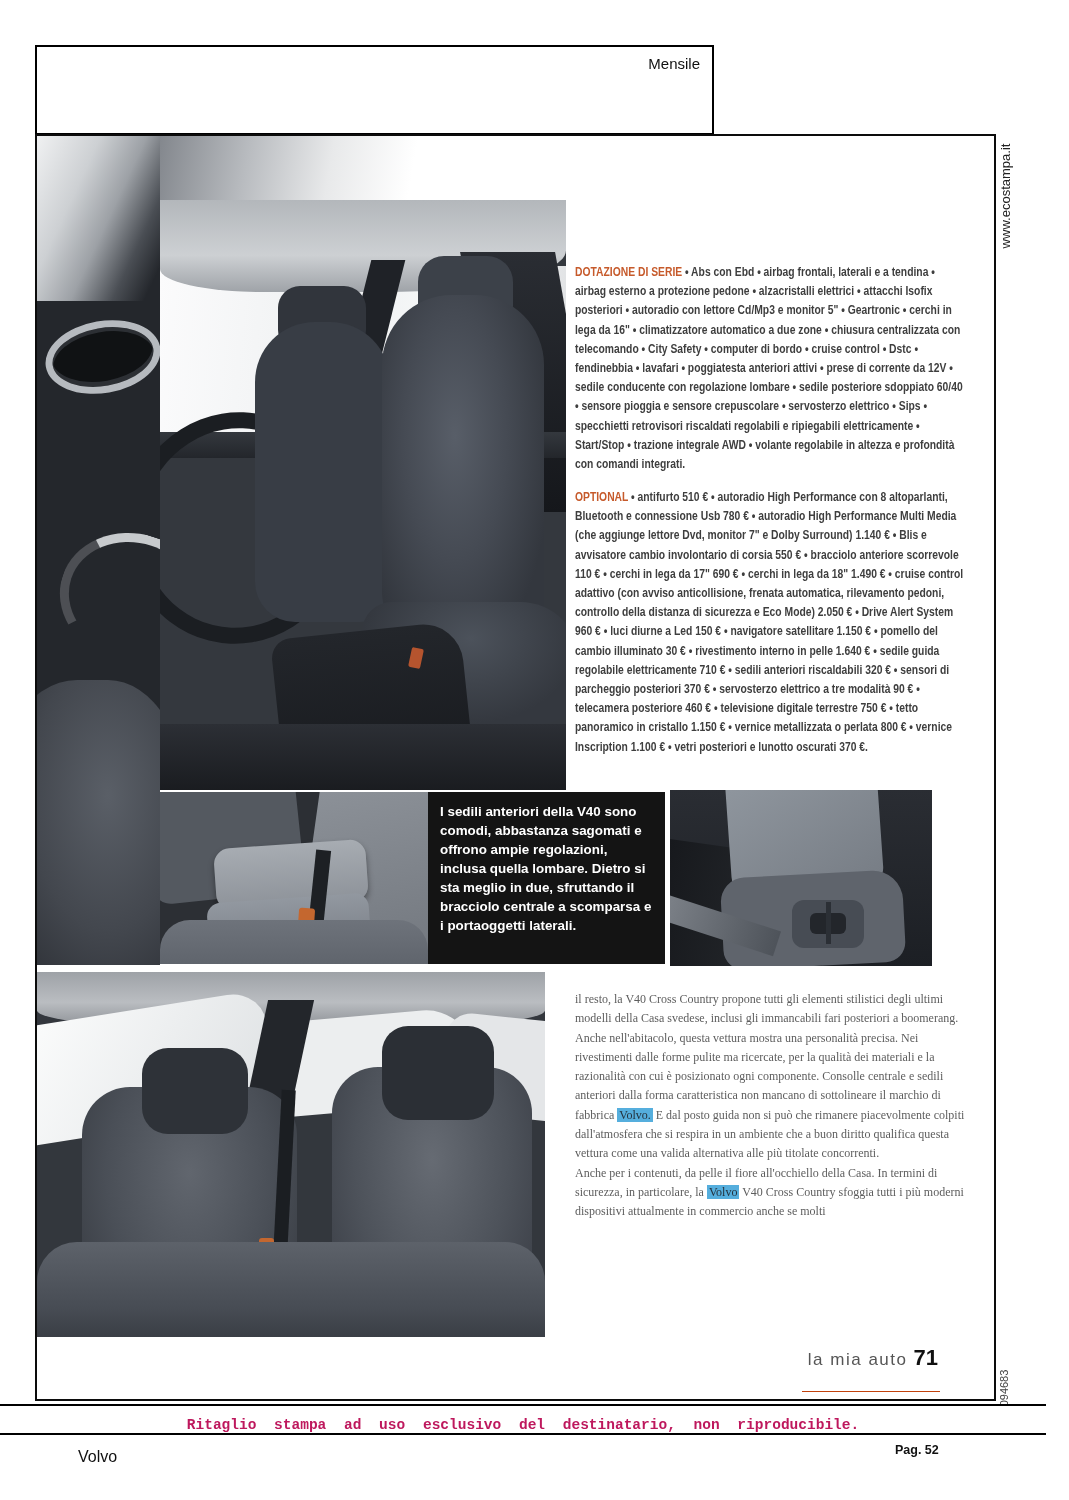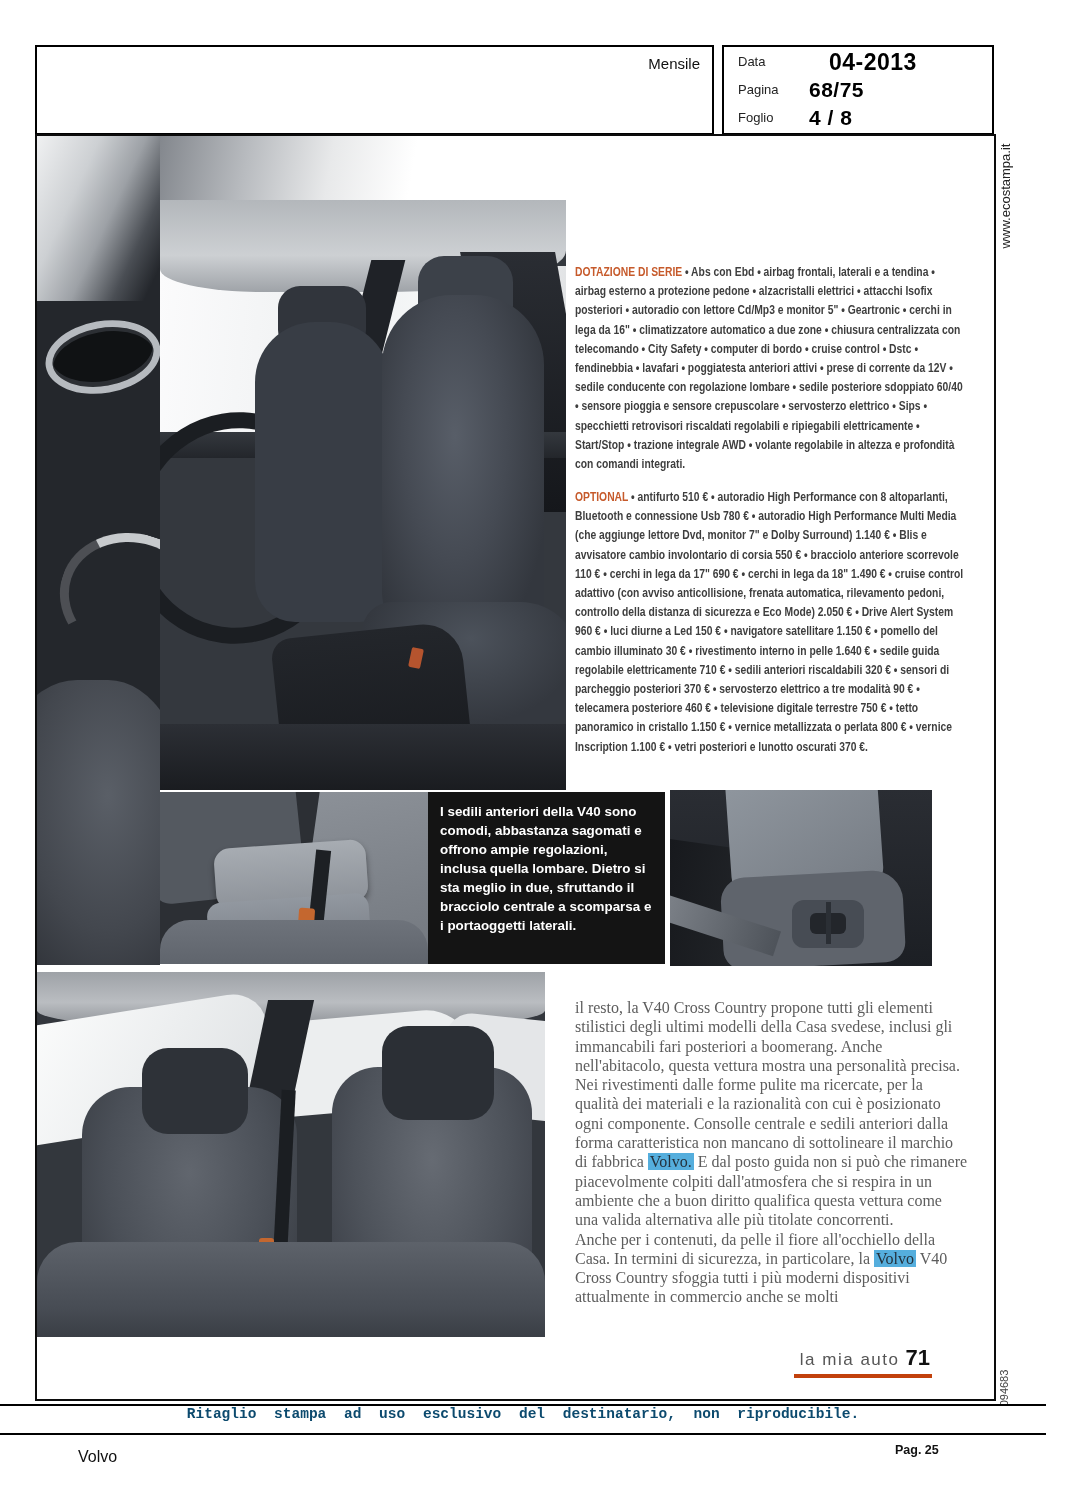"Data" div.abs { html: <div> <div> <span>Data</span> <span>04-2013</span> </div> <div> <span>Pagina</span> <span>68/75</span> </div> <div> <span>Foglio</span> <span>4 / 8</span> </div> </div> -> none }
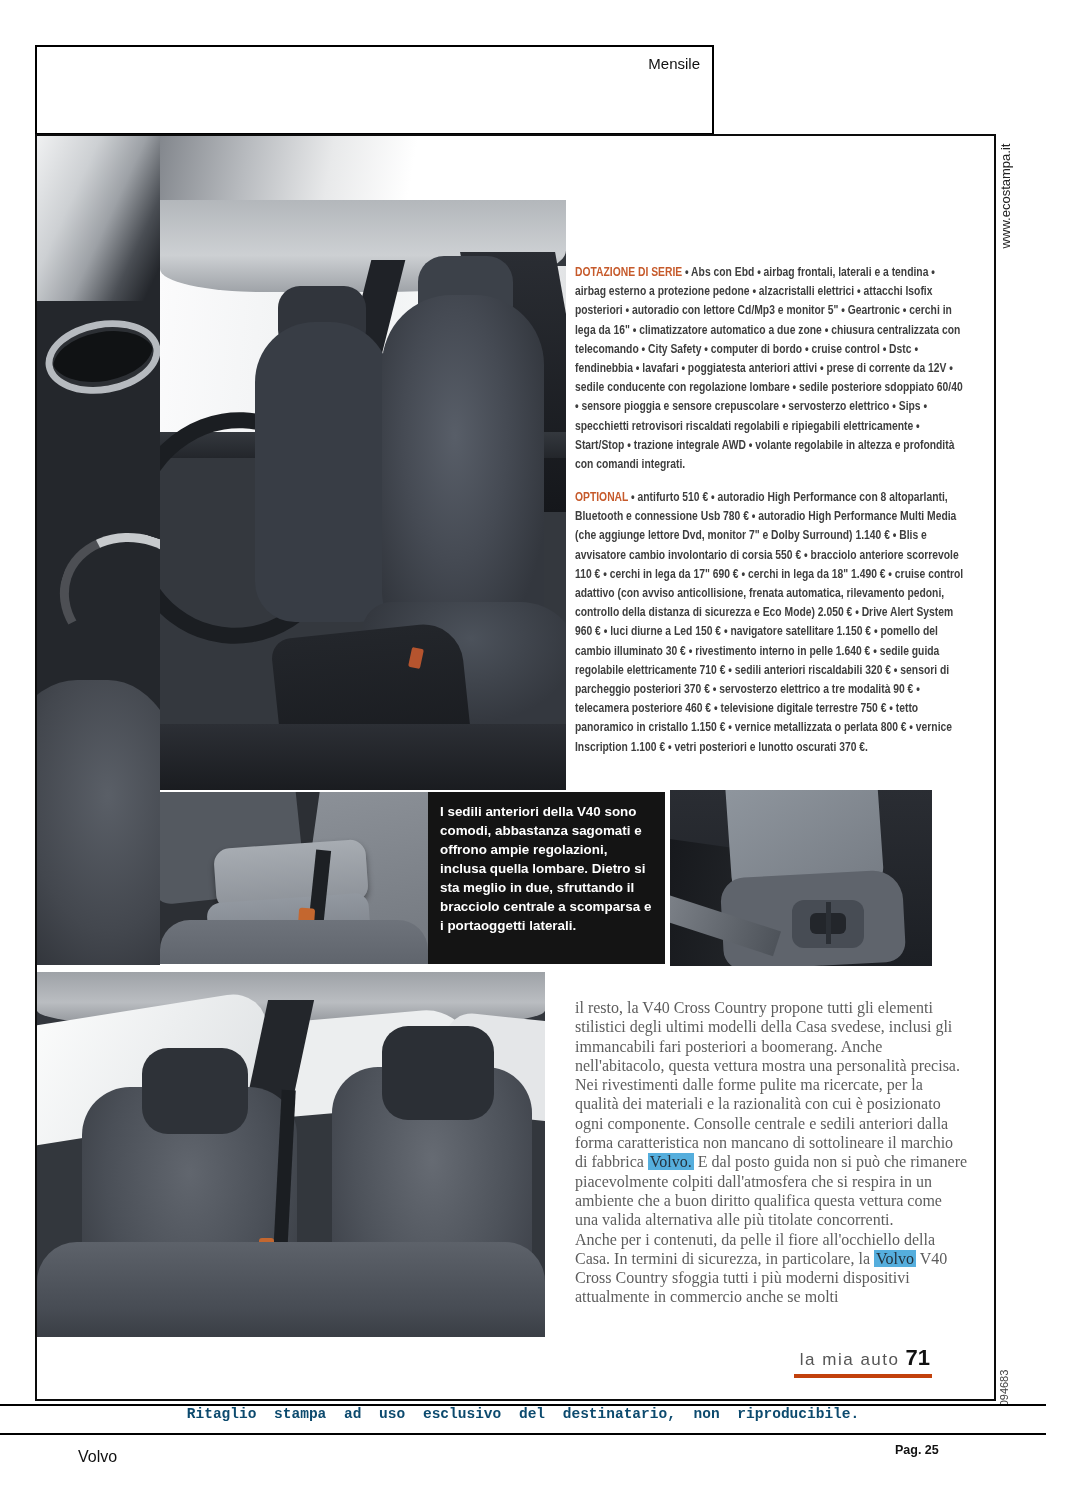"il resto, la V40 Cross" .body-text { font-size: 16px -> 12px; margin-top: 8px -> none }
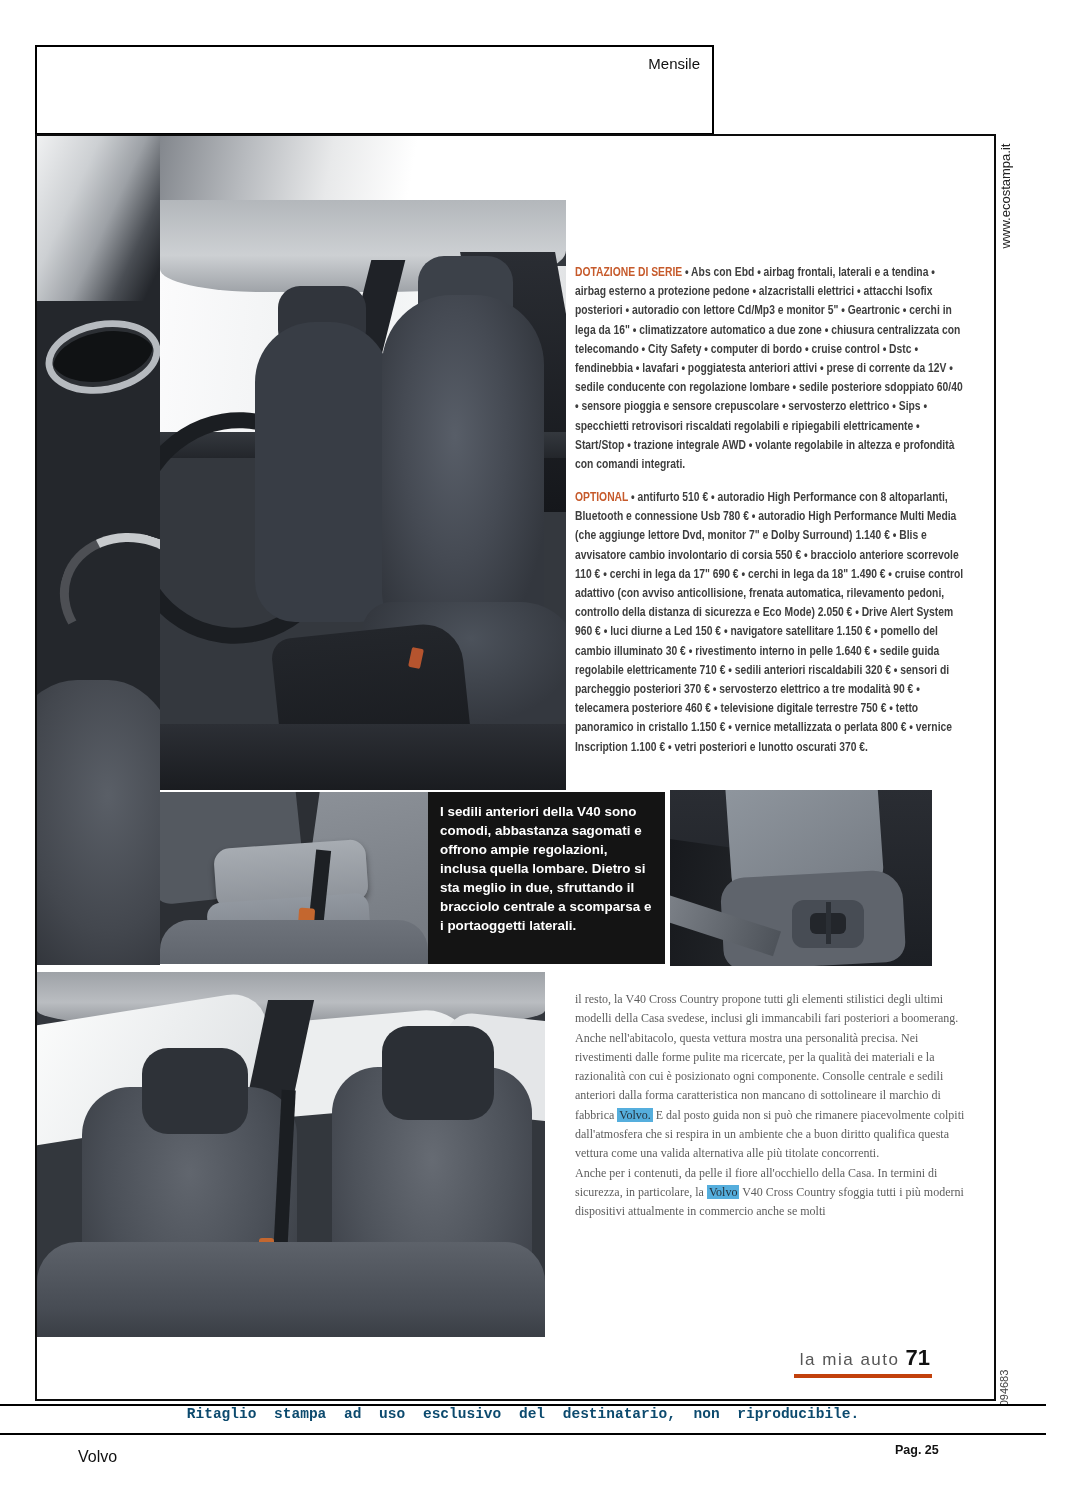"la mia auto 71" .page-num { border-bottom: 4px solid #c2410c -> 1px solid #c2410c; padding: 0 2px 3px 6px -> 0 2px 20px 6px; right: 62px -> 54px }
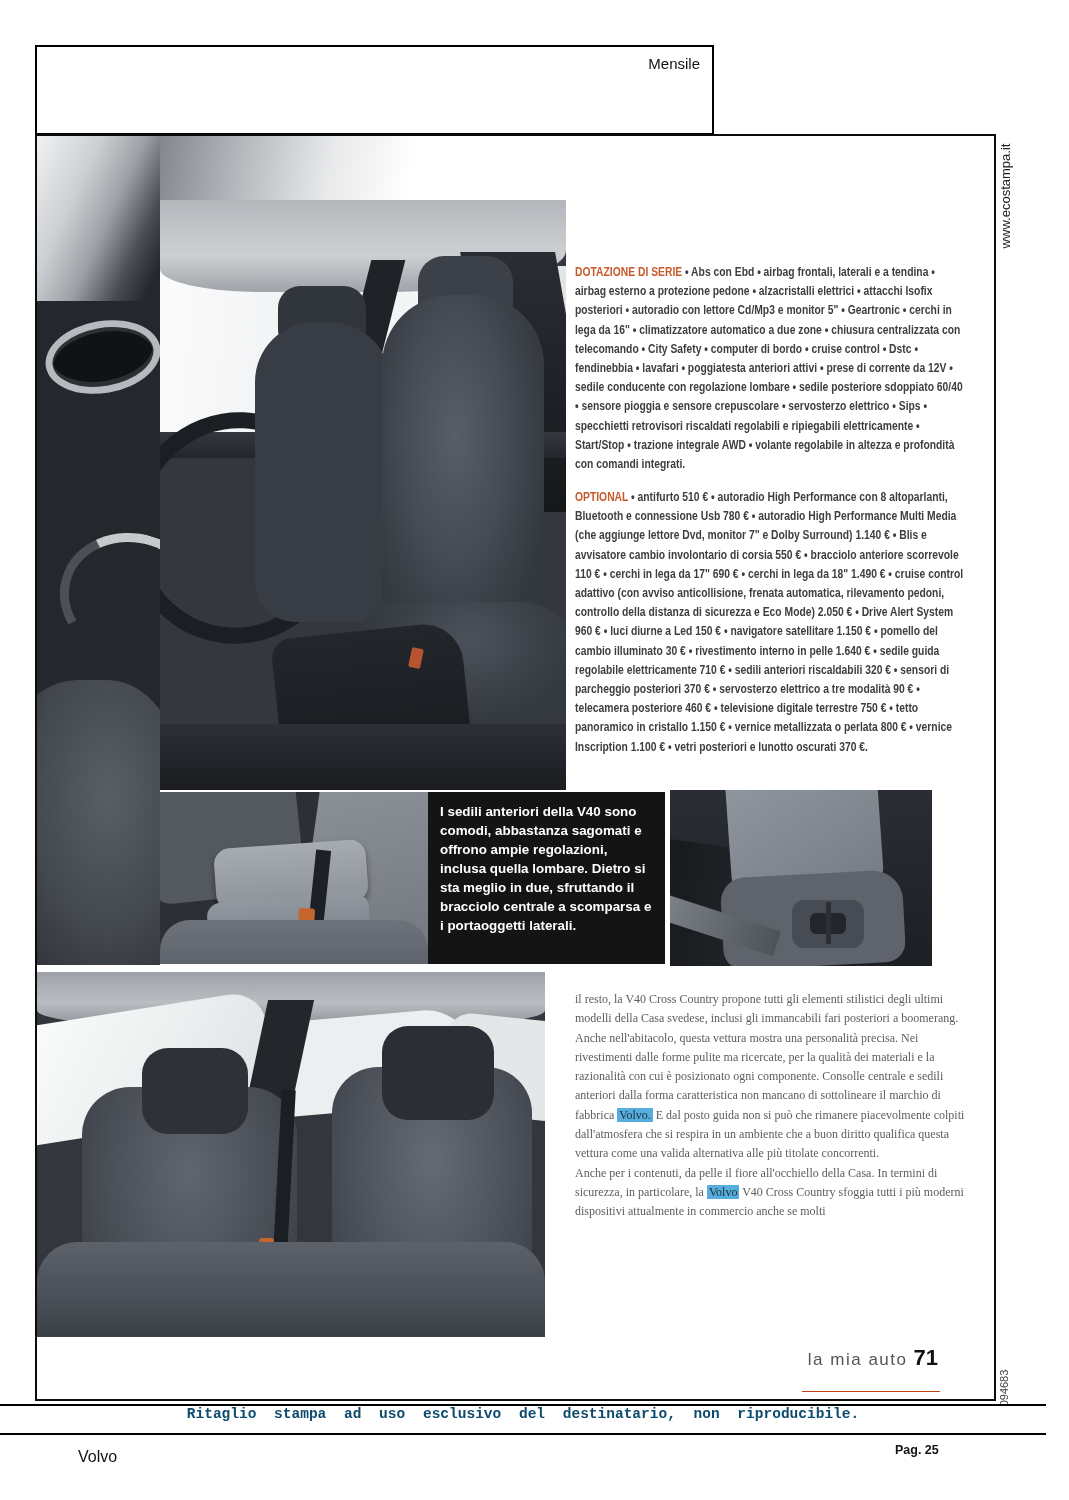"Ritaglio stampa ad uso esclusivo" .disclaimer-strip { align-items: flex-start -> flex-end; color: #0c4a6e -> #be185d }
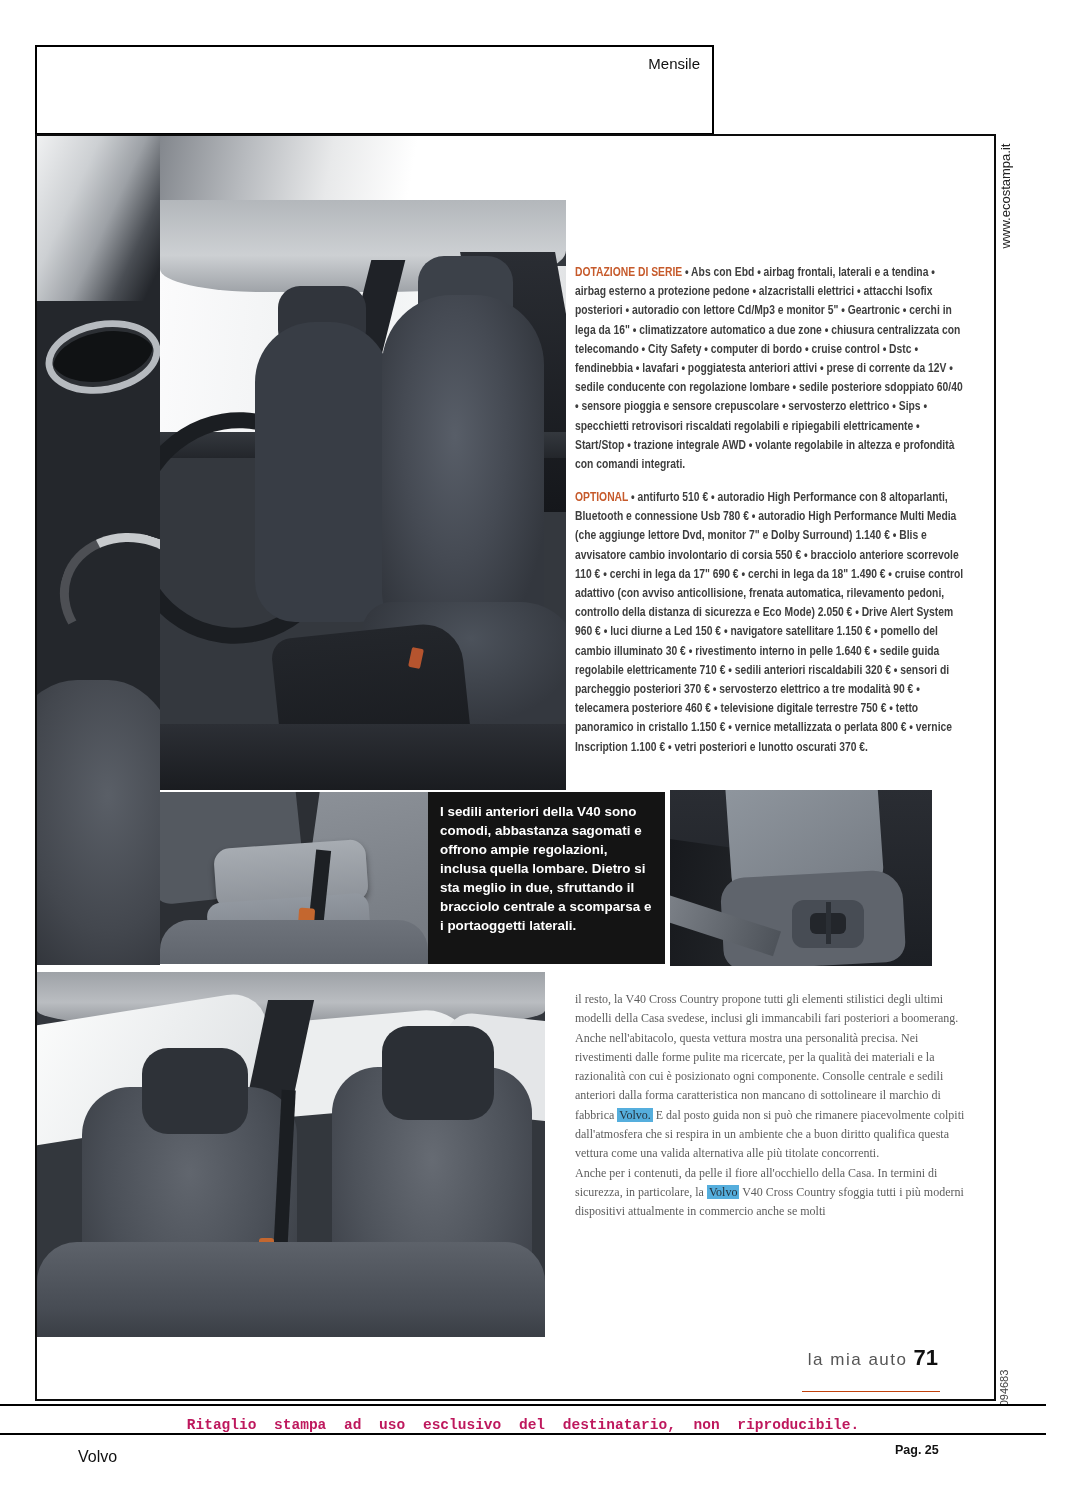"Pag. 25" div.abs { text: 25 -> 52 }
